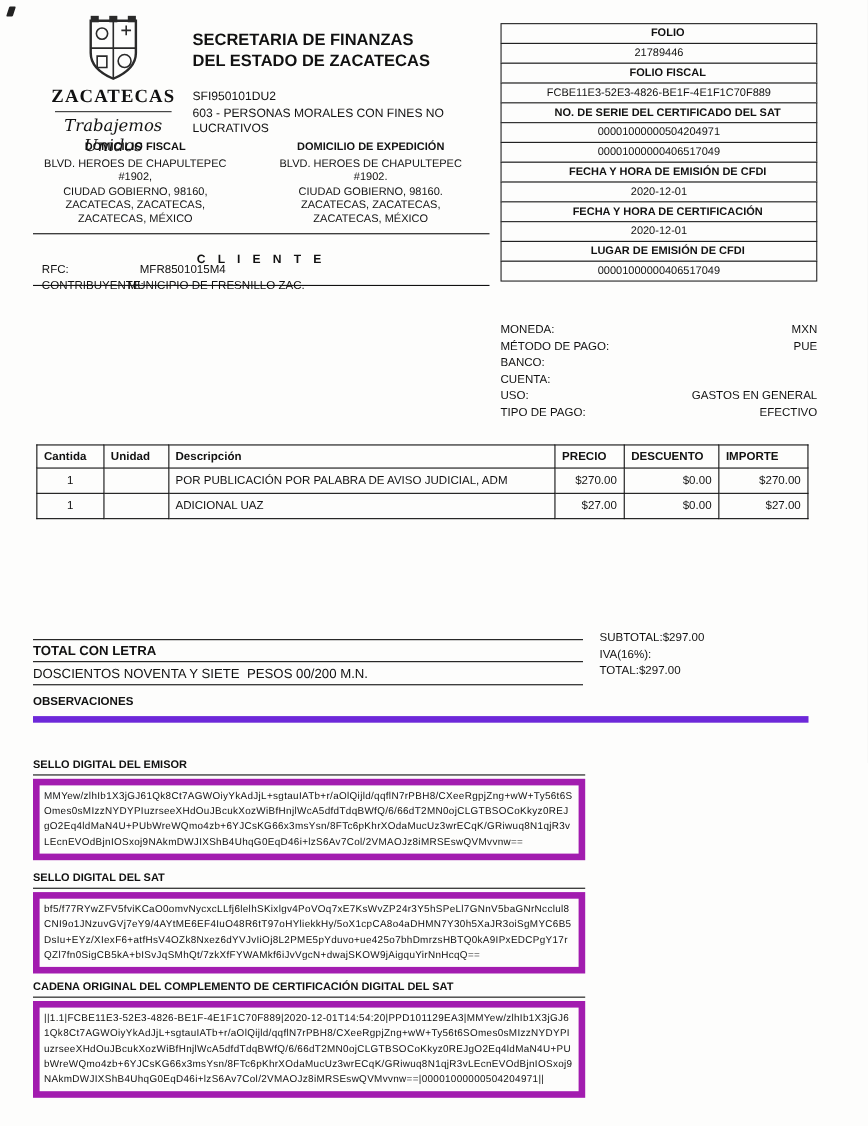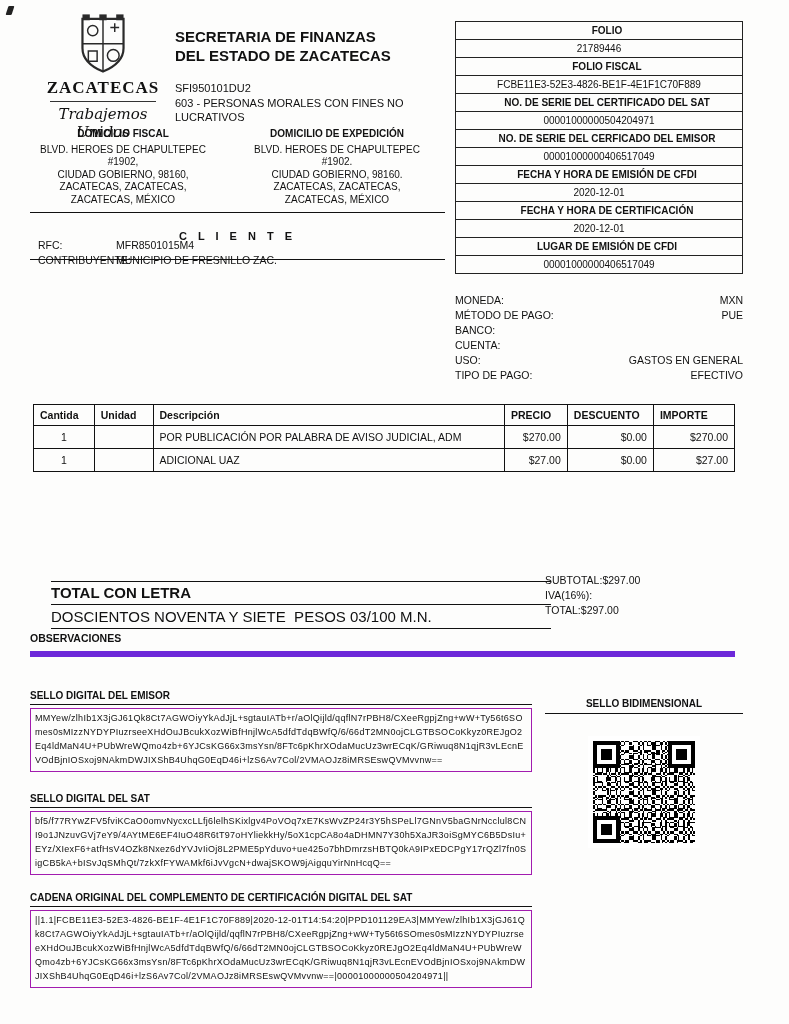"NO. DE SERIE DEL CERFICADO" div.fbox { html: <div>NO. DE SERIE DEL CERFICADO DEL EMISOR</div> -> none }
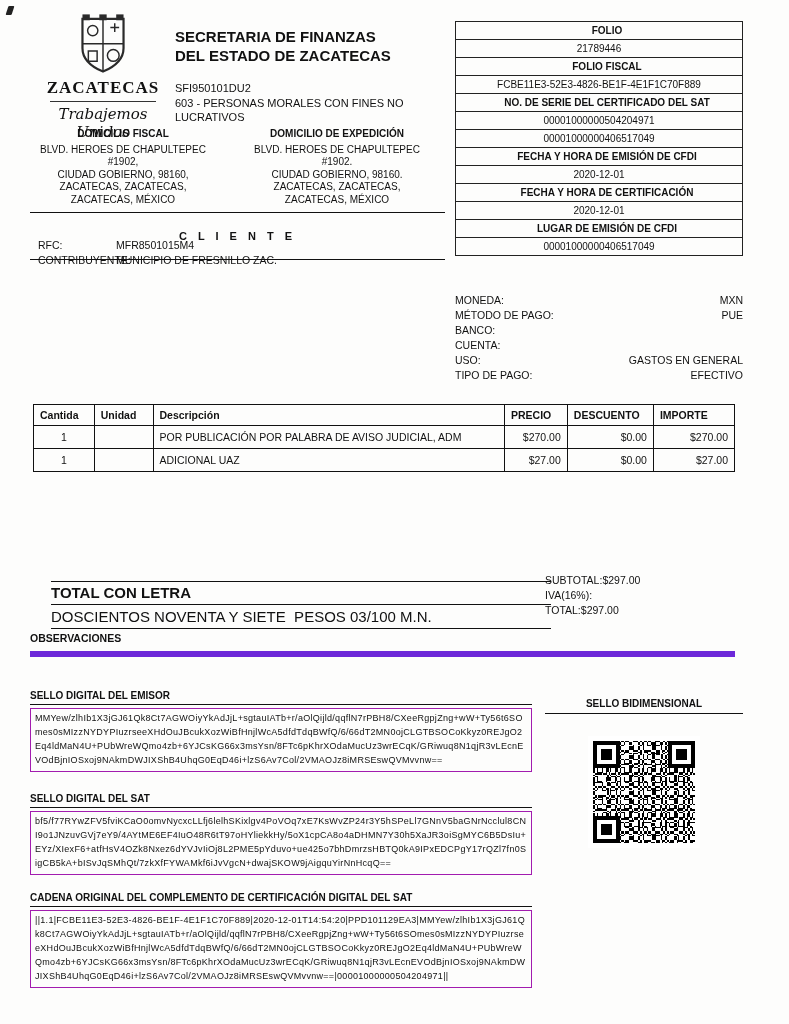"RFC:" .kv-rfc { gap: none -> 11px }
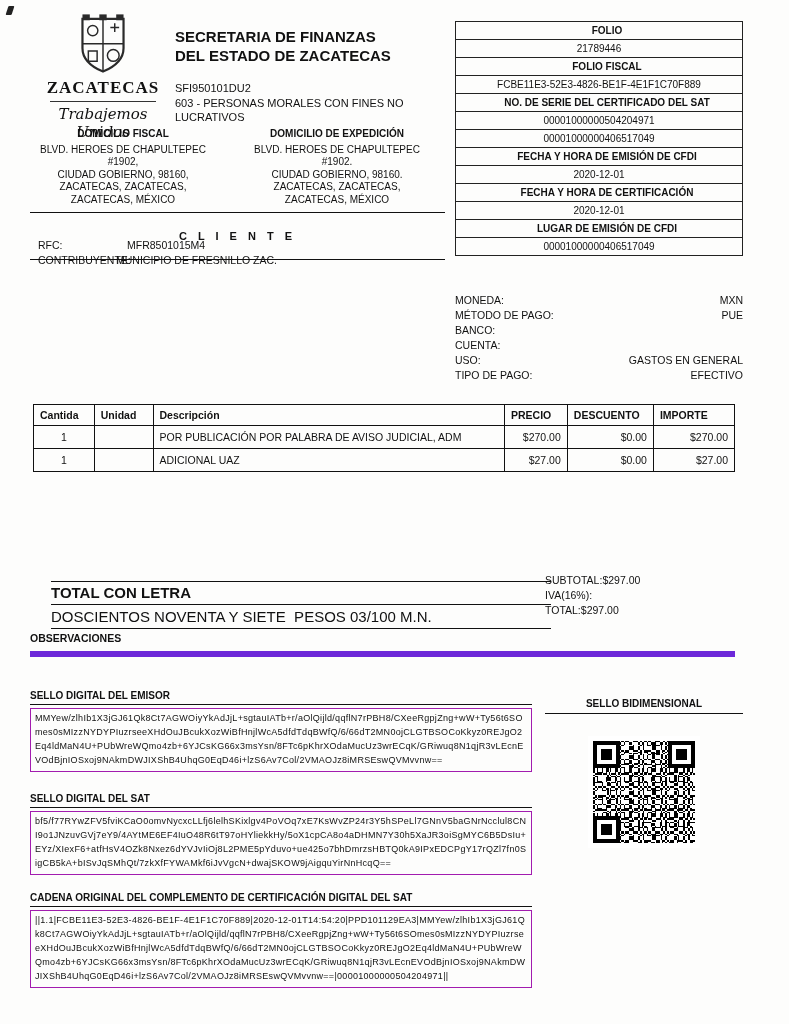"TOTAL CON LETRA" .letra { font-size: 15px -> 12px; margin-left: 21px -> none }
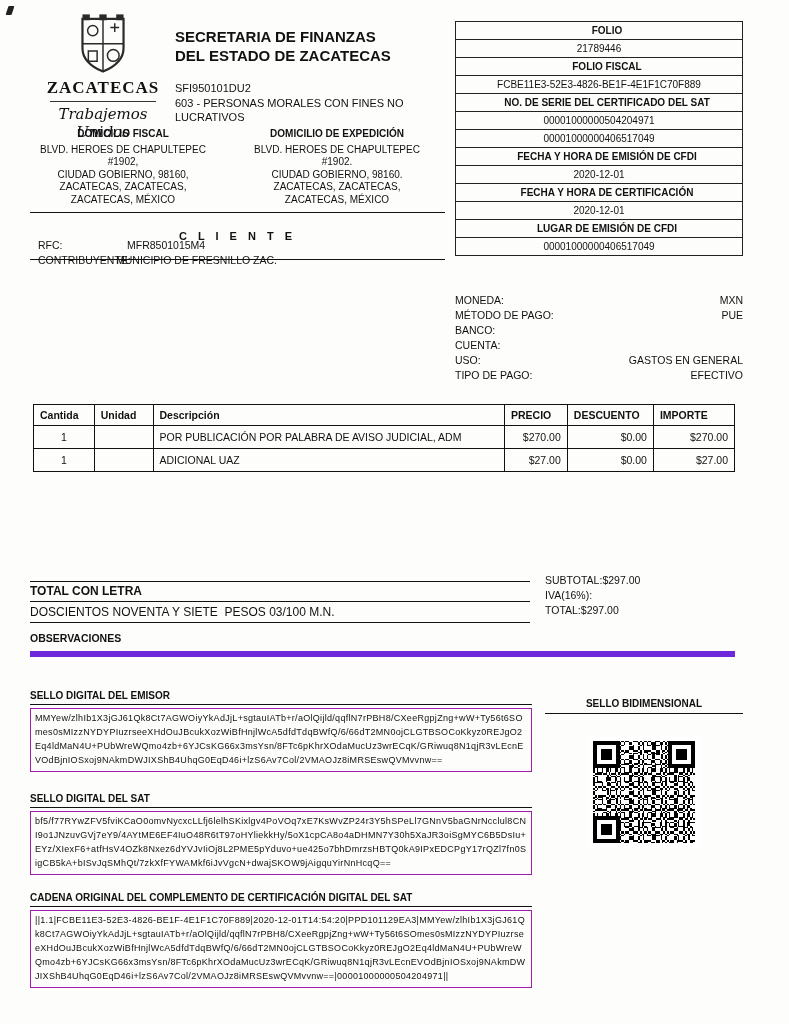"DOSCIENTOS NOVENTA Y SIETE PESOS" div.letra-value { text: 03/100 -> 00/200 }
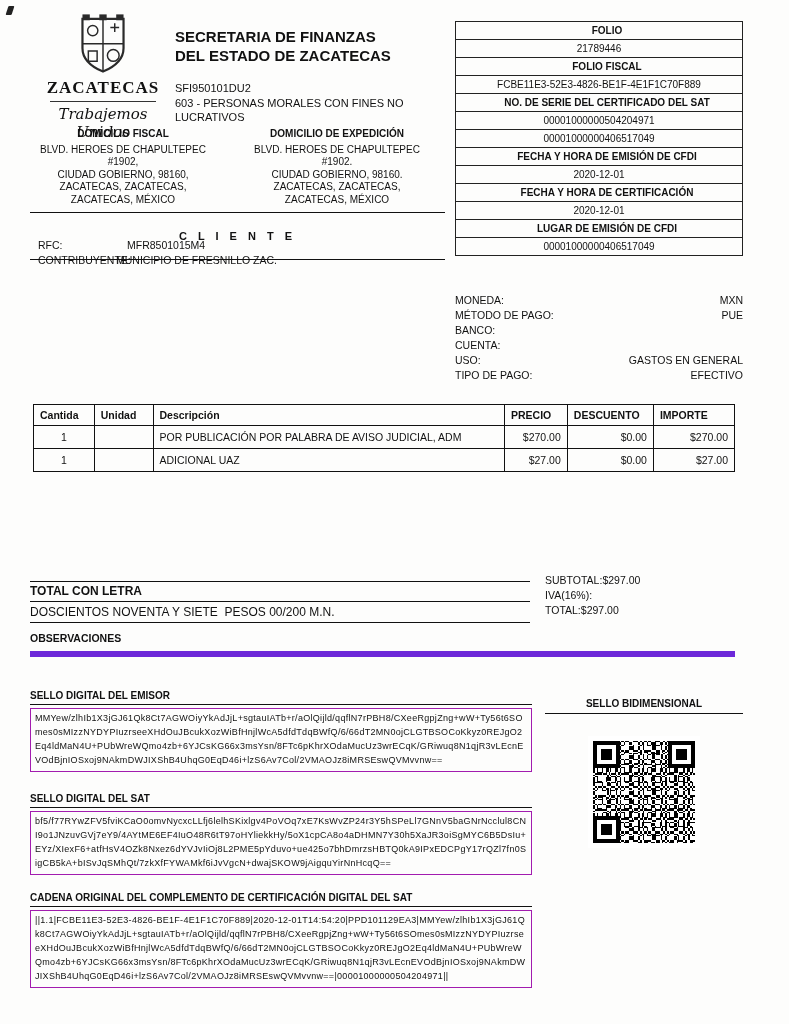"SELLO BIDIMENSIONAL" div.bidi { html: <div> <div>SELLO BIDIMENSIONAL</div> <div> <div></div> <div></div> <div></div> <div></div> </div> </div> -> none }
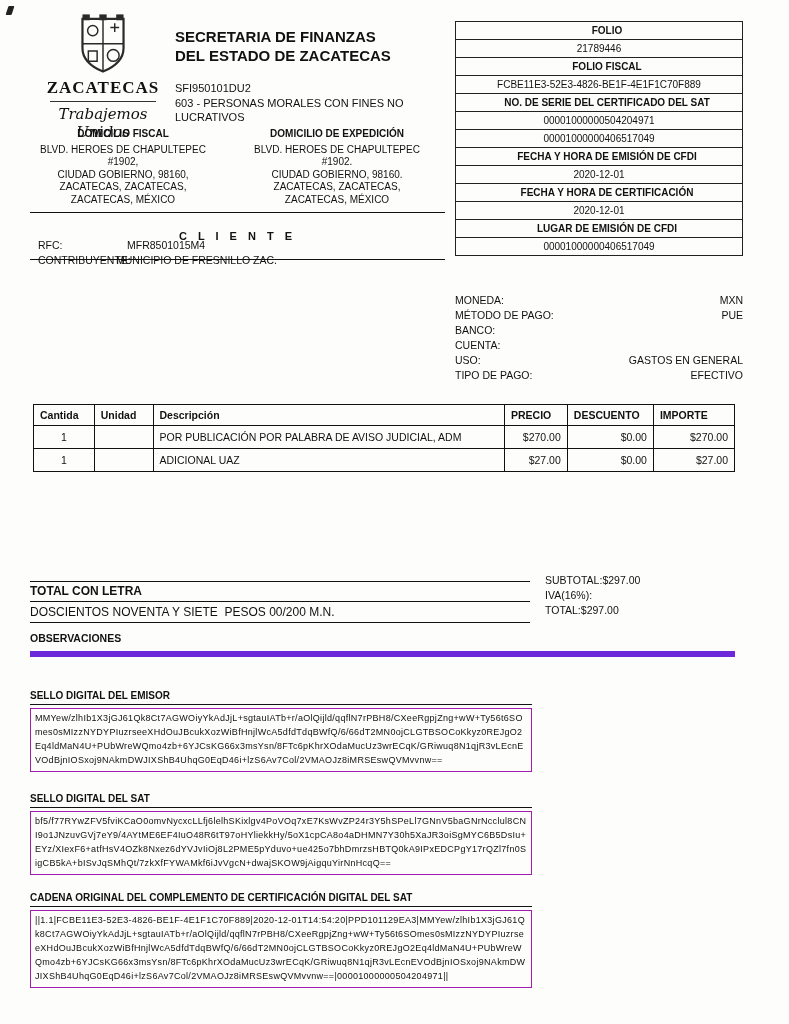"MMYew/zlhIb1X3jGJ61Qk8Ct7AGWOiyYkAdJjL+s" .sello-text { border: 1px solid #a21caf -> 6px solid #a21caf }
